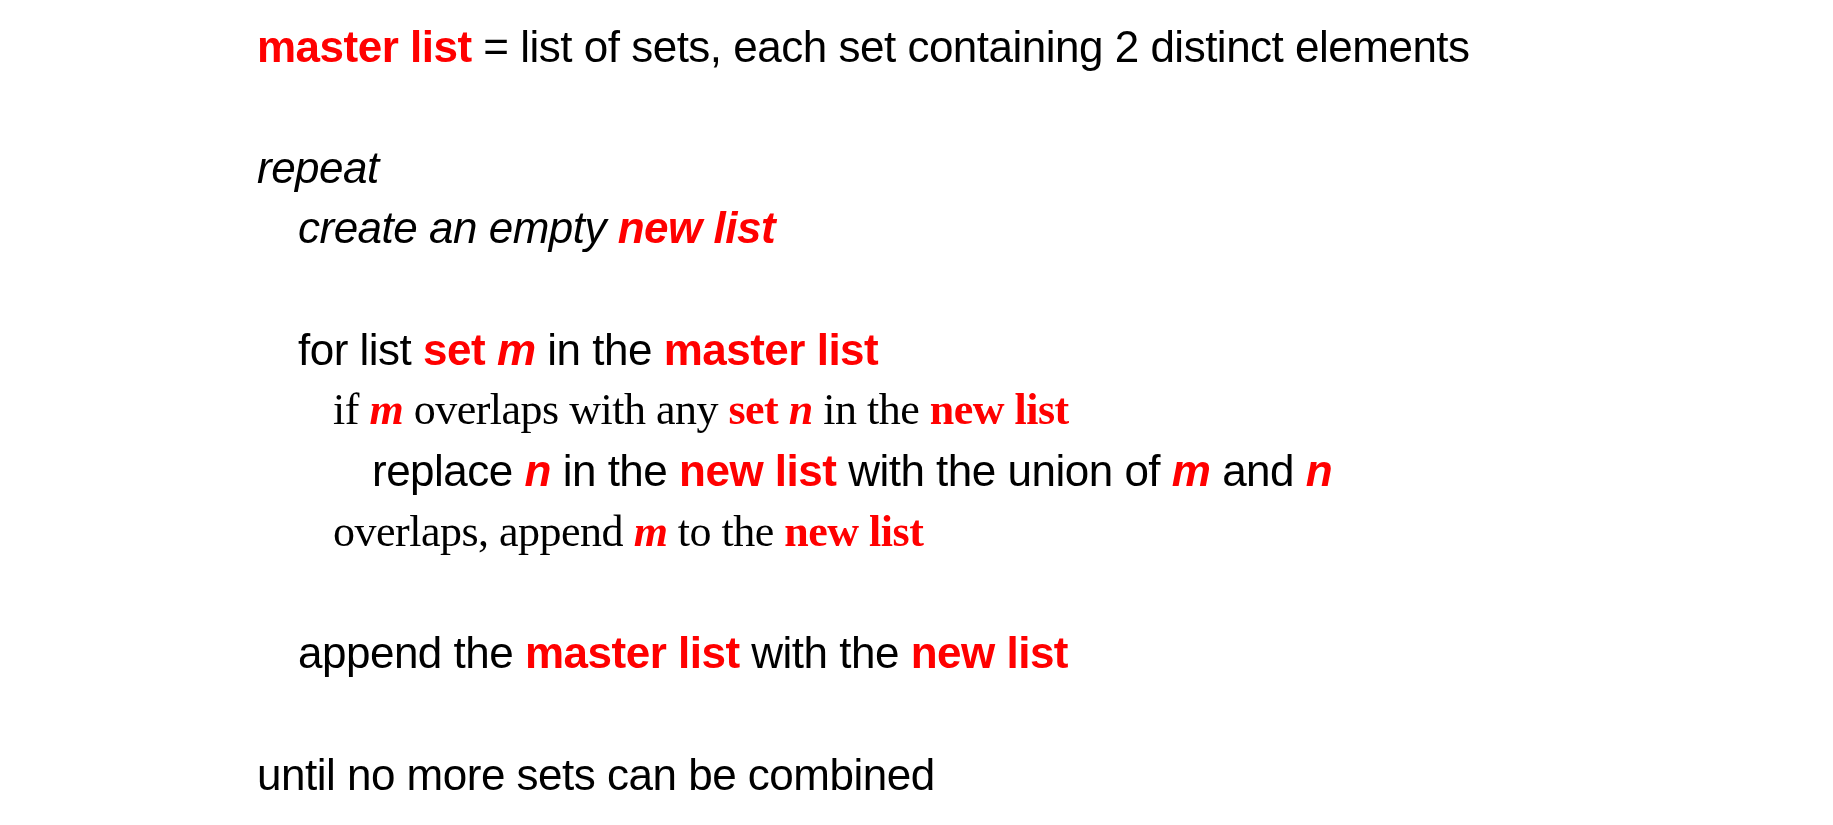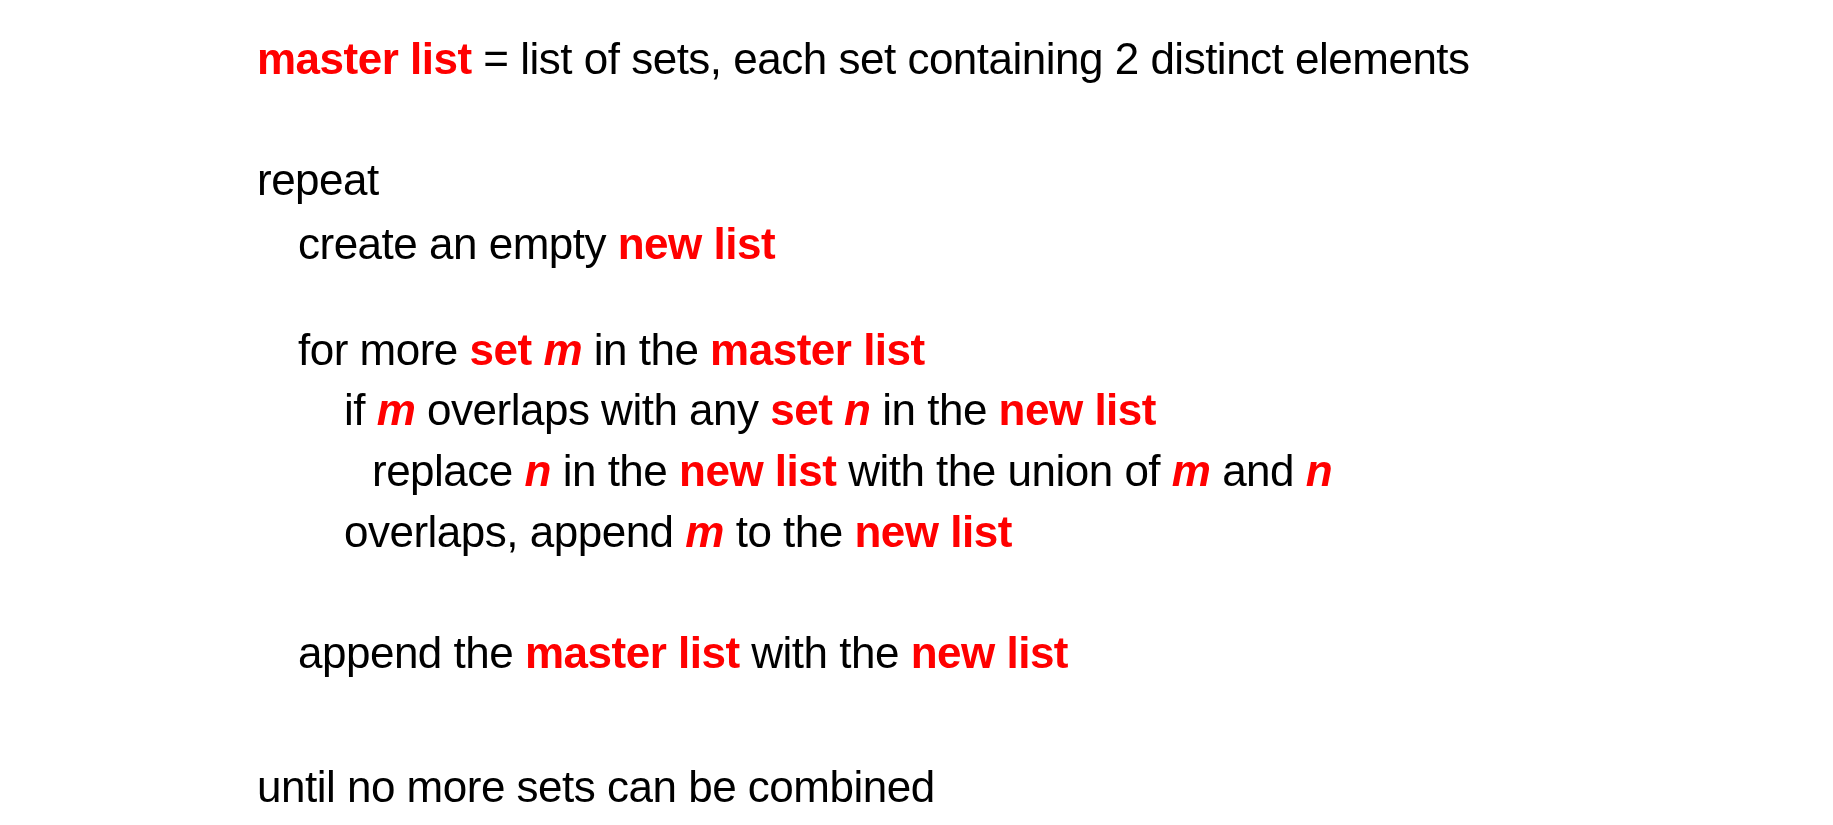"master list = list of" .ind0 { margin-top: 12px -> none }
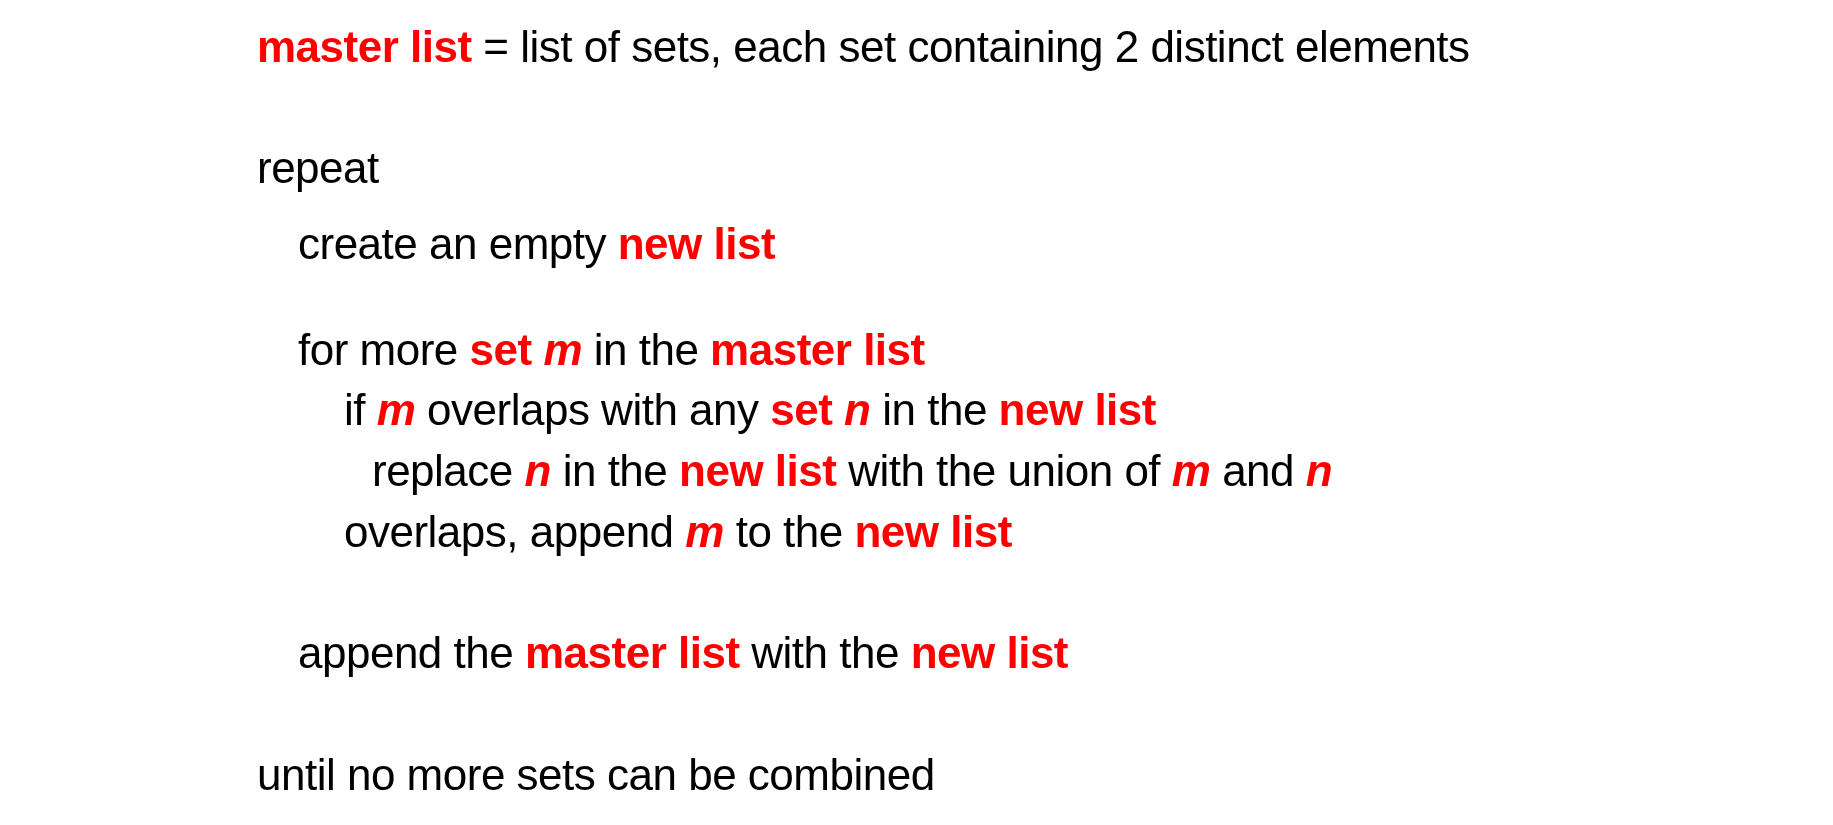"repeat" span { font-style: none -> italic }
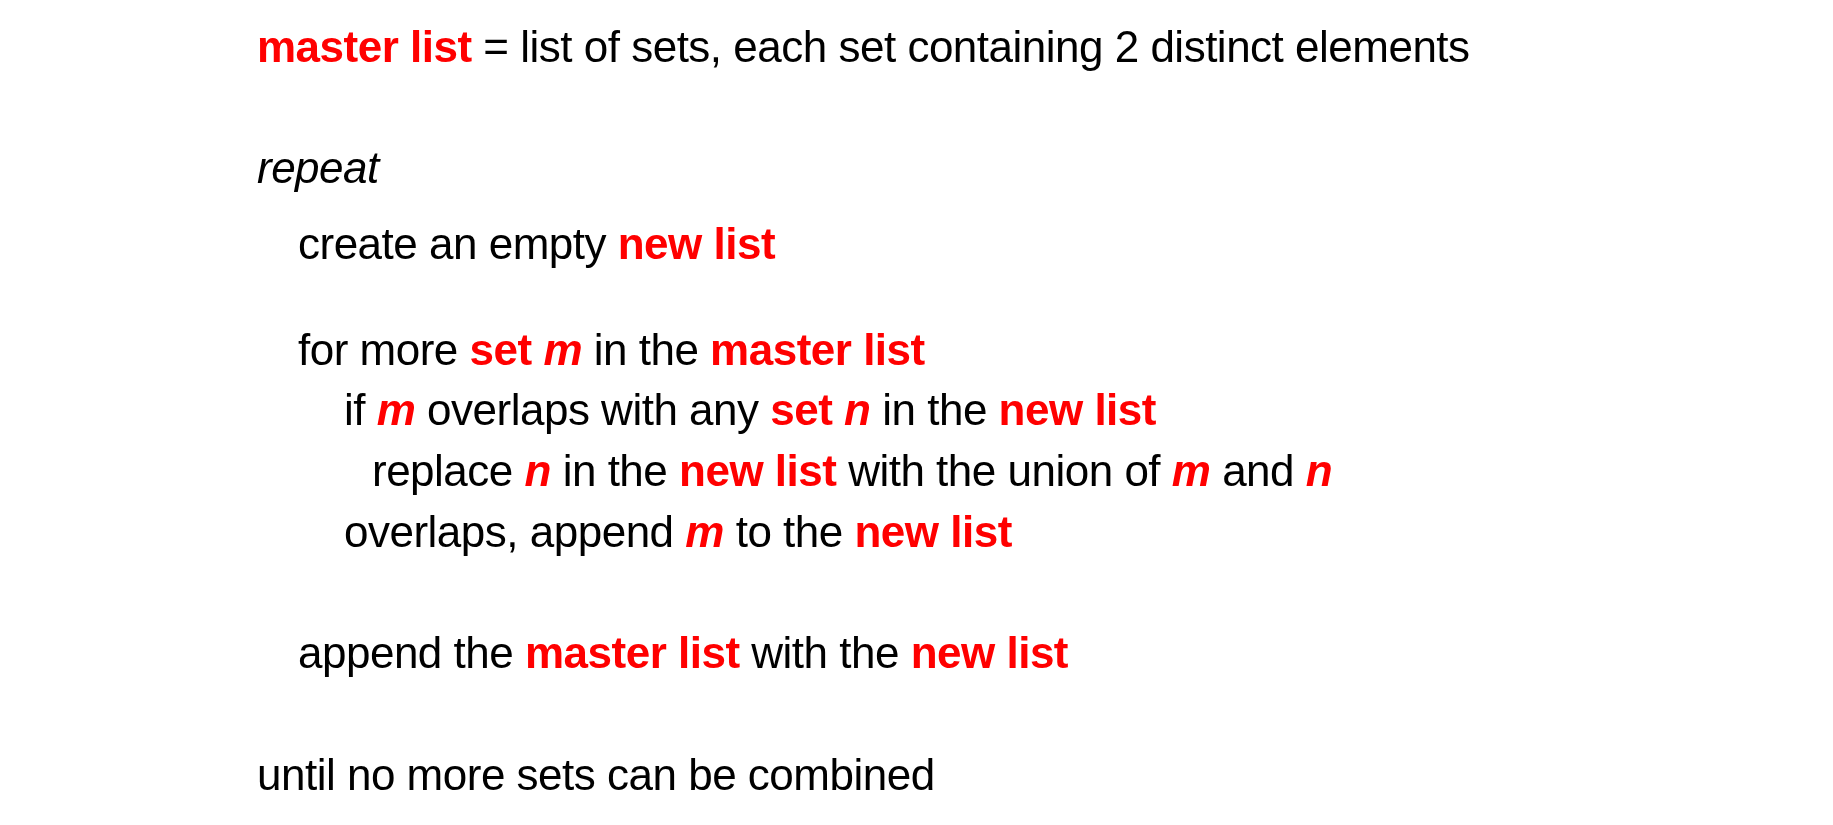"create an empty new list" div.line { font-style: none -> italic; top: 214px -> 198px }
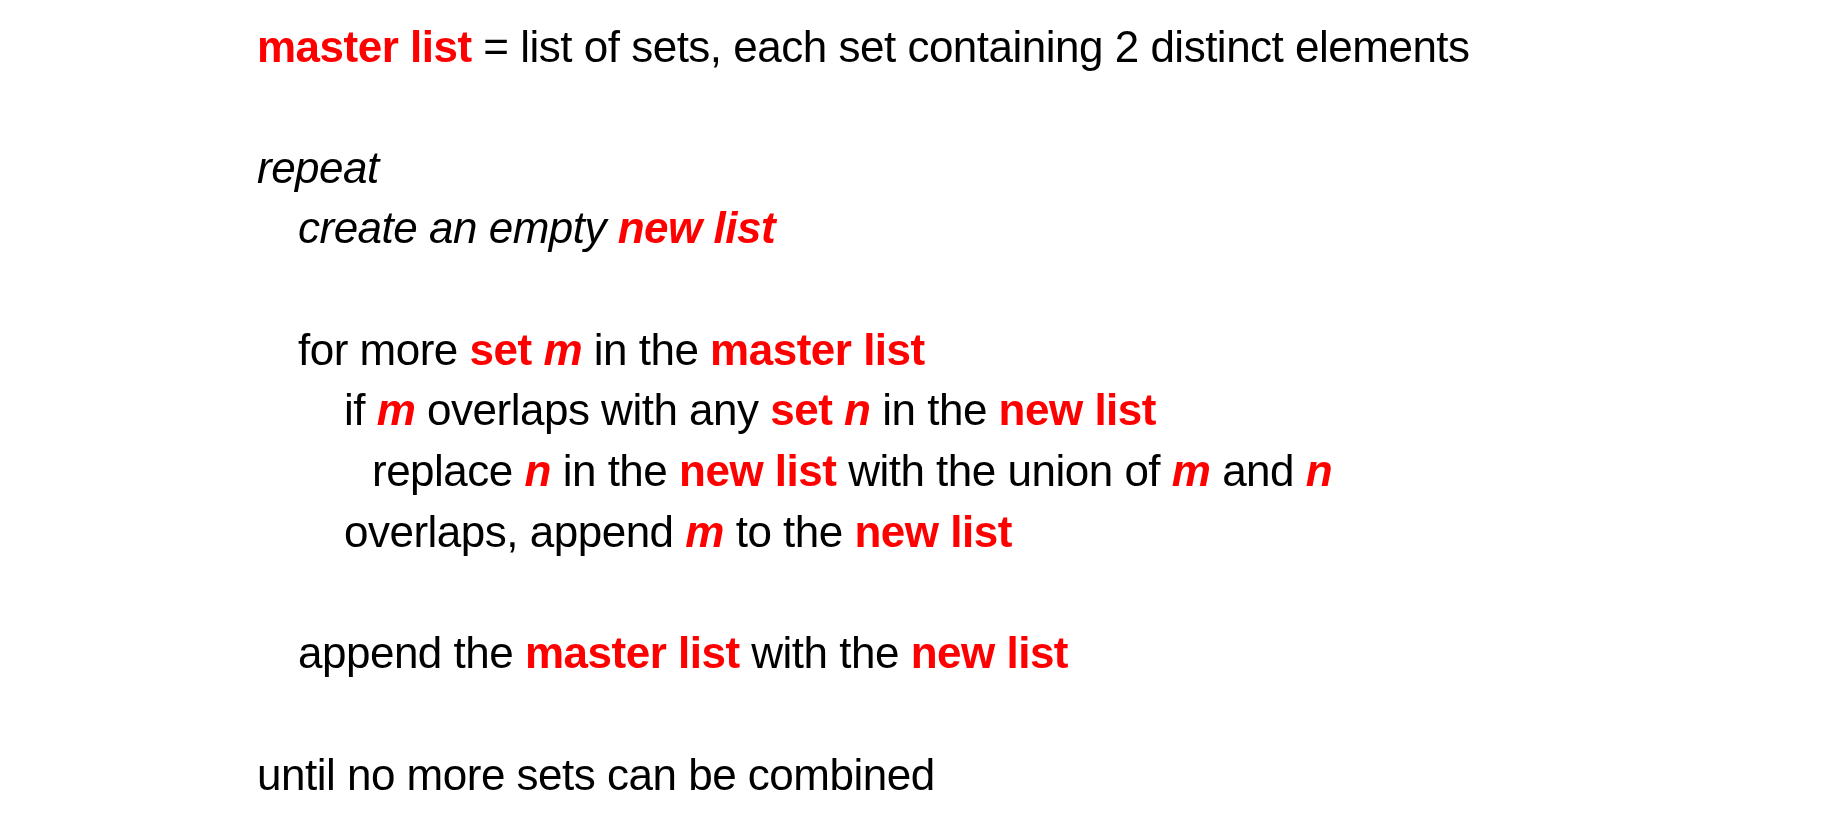"for more" span { text: more -> list }
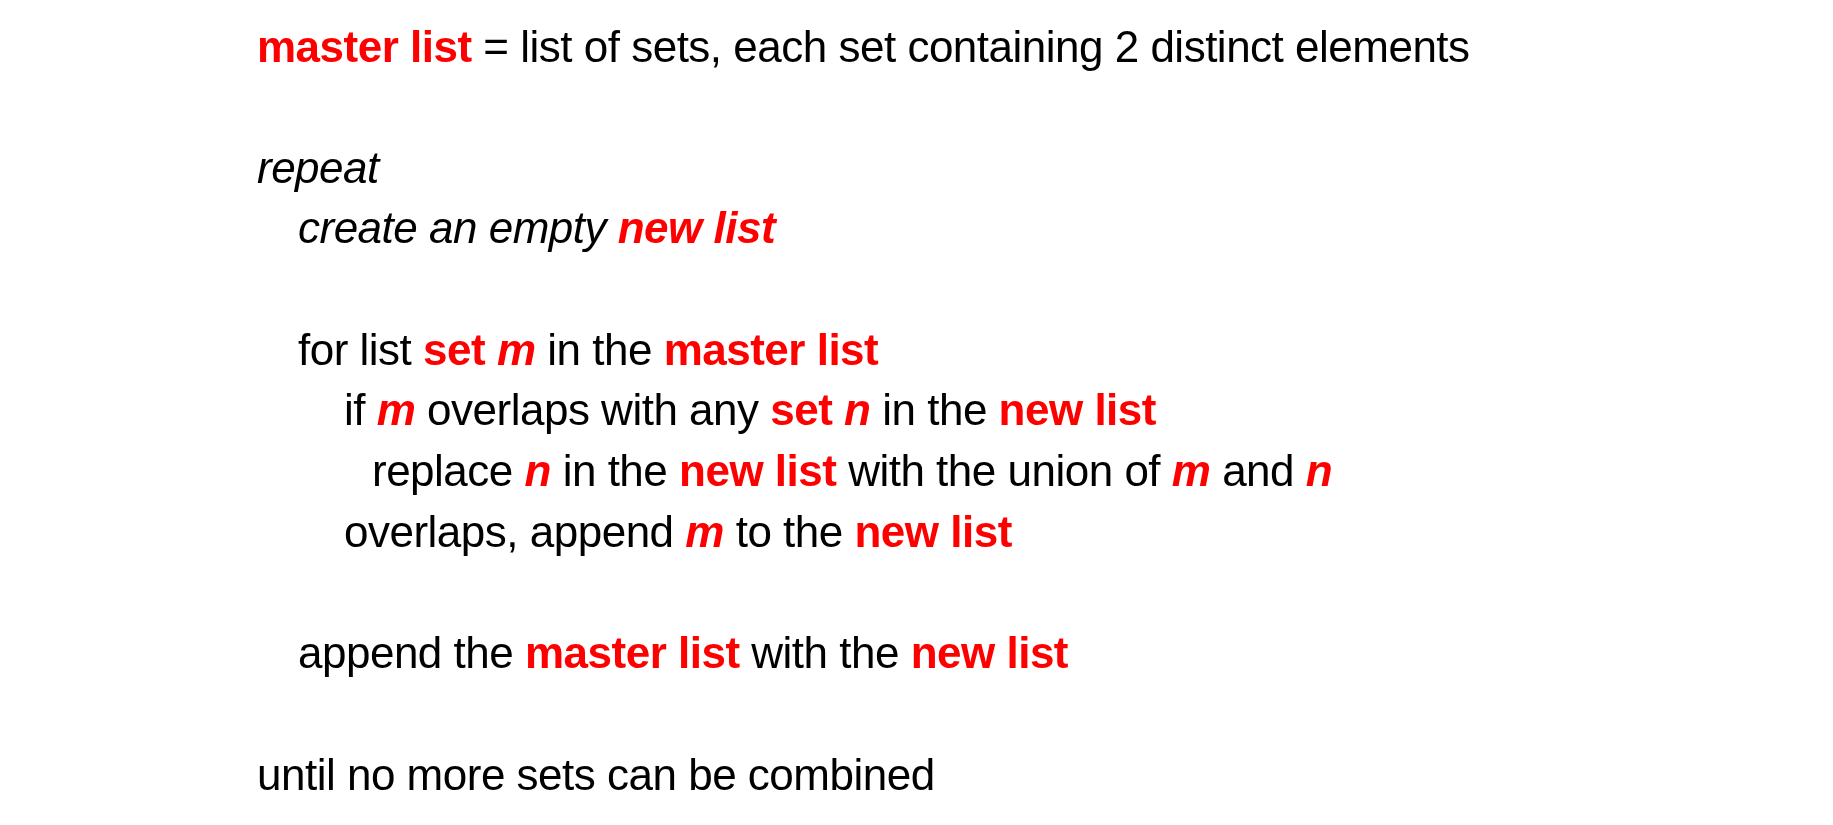"if m overlaps with any" .ind2 { font-family: none -> Liberation Serif, serif; left: 344px -> 333px }
